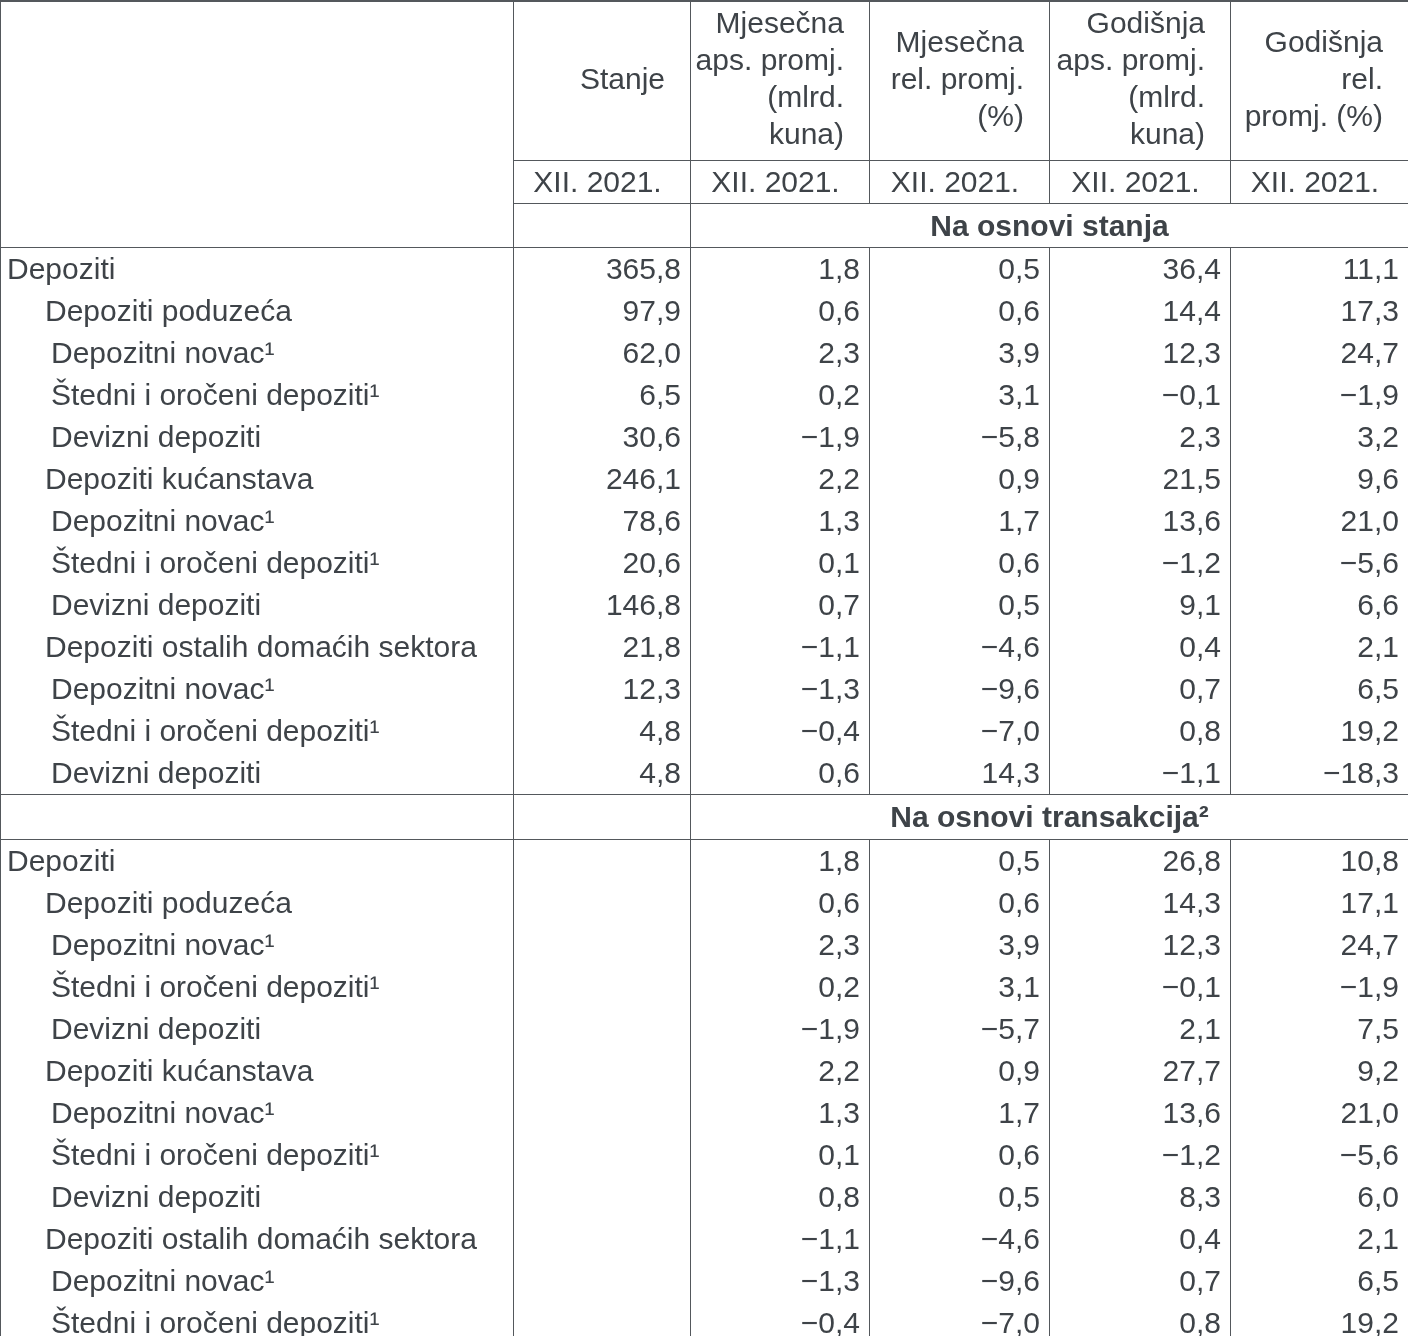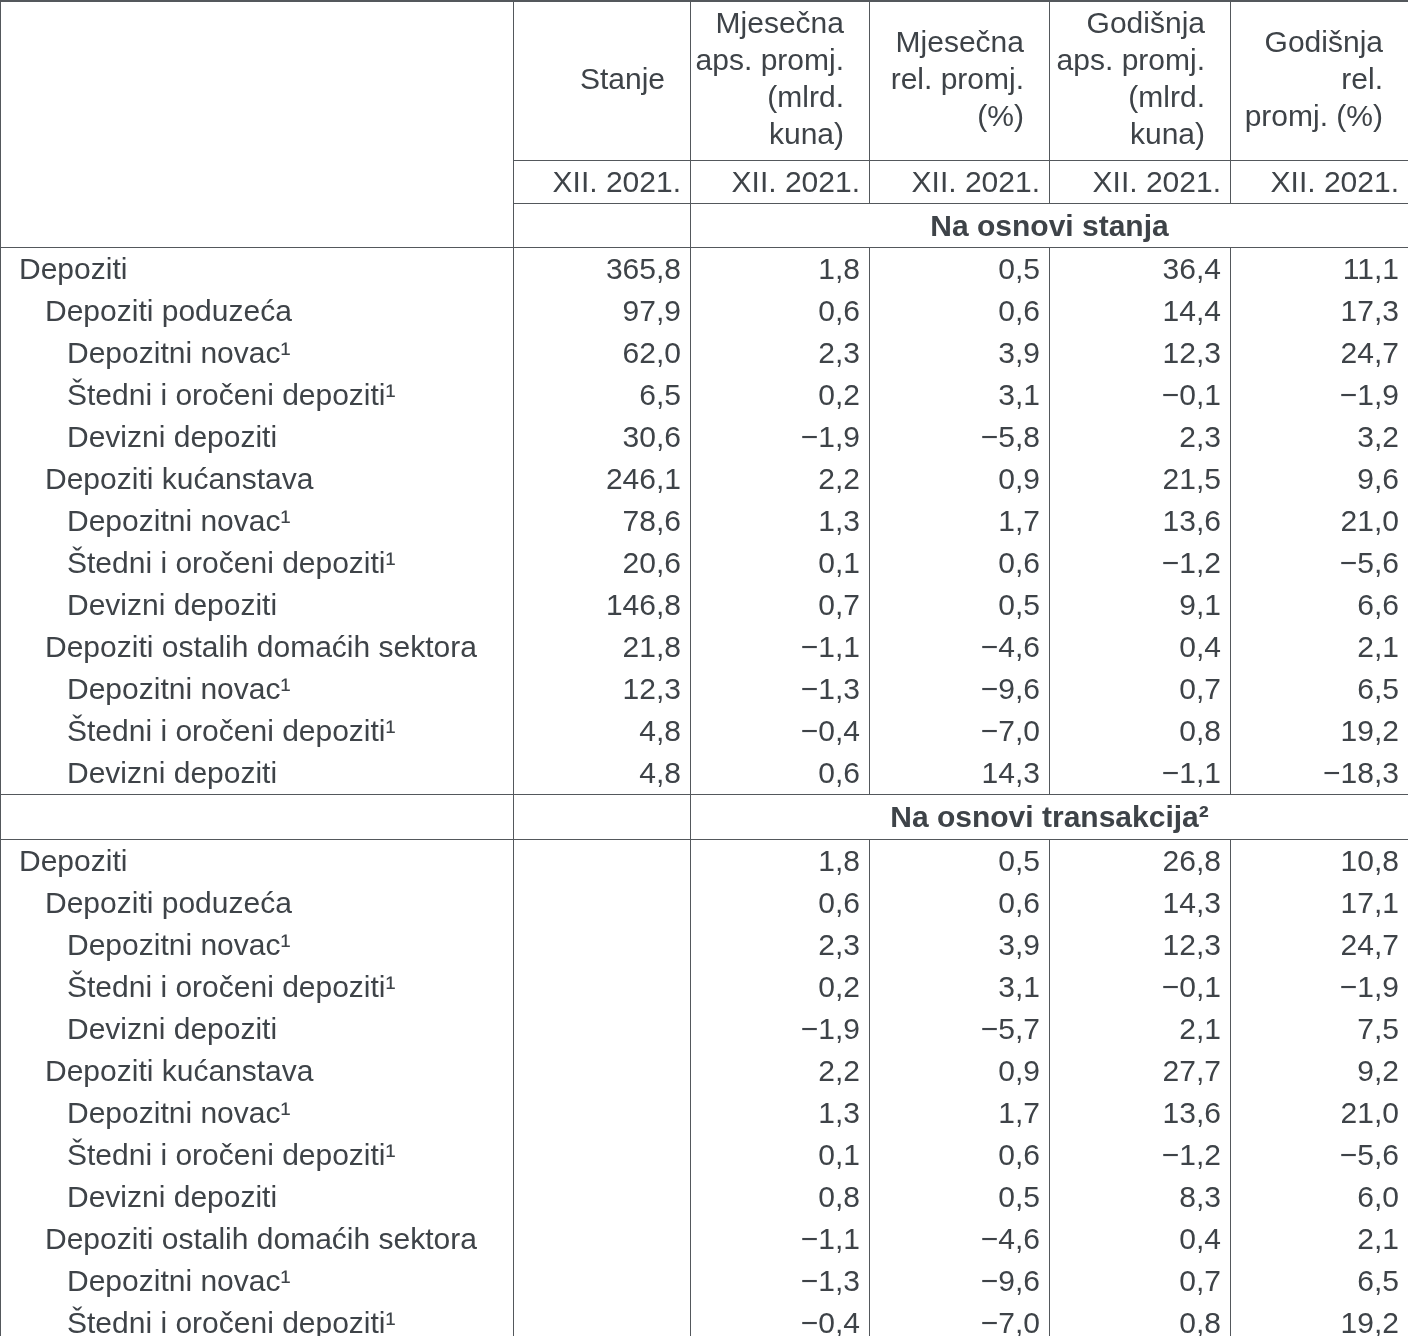"XII. 2021." .period { text-align: right -> none }
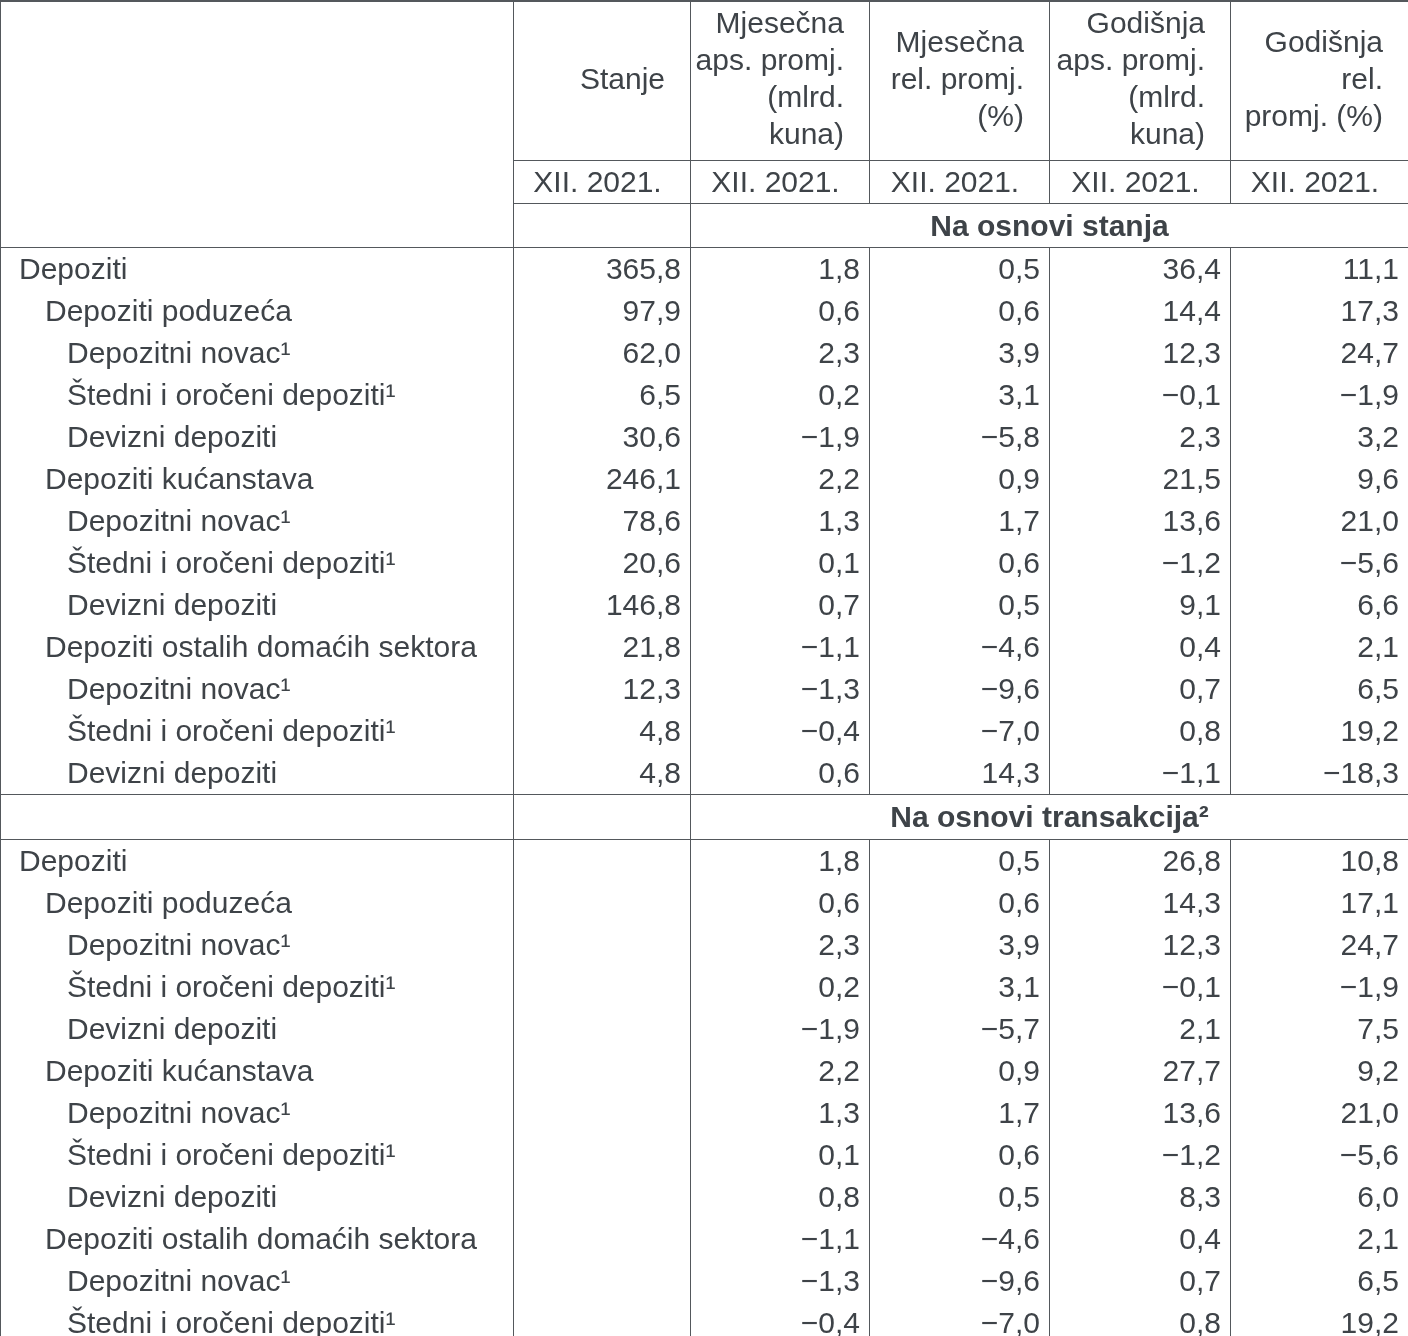"Depoziti" .lbl { padding-left: 18px -> 6px }
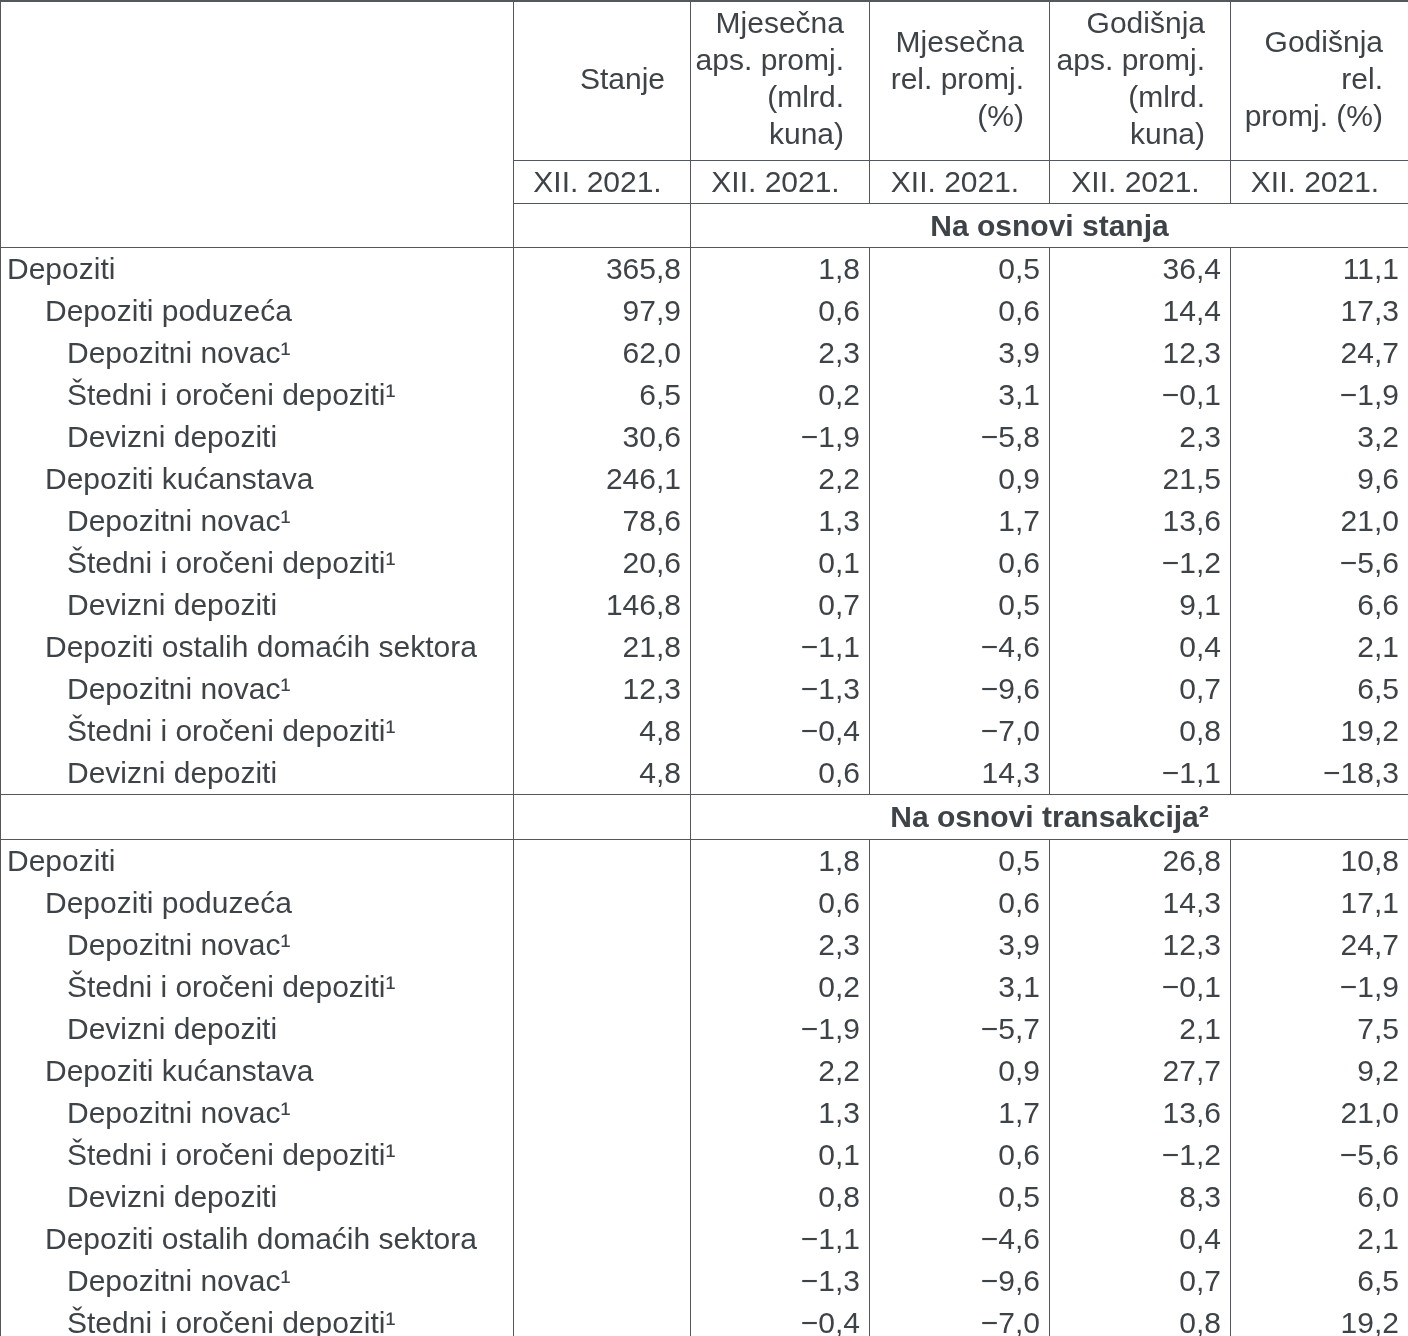"Depozitni novac¹" .lbl.indent-2 { padding-left: 66px -> 50px }
